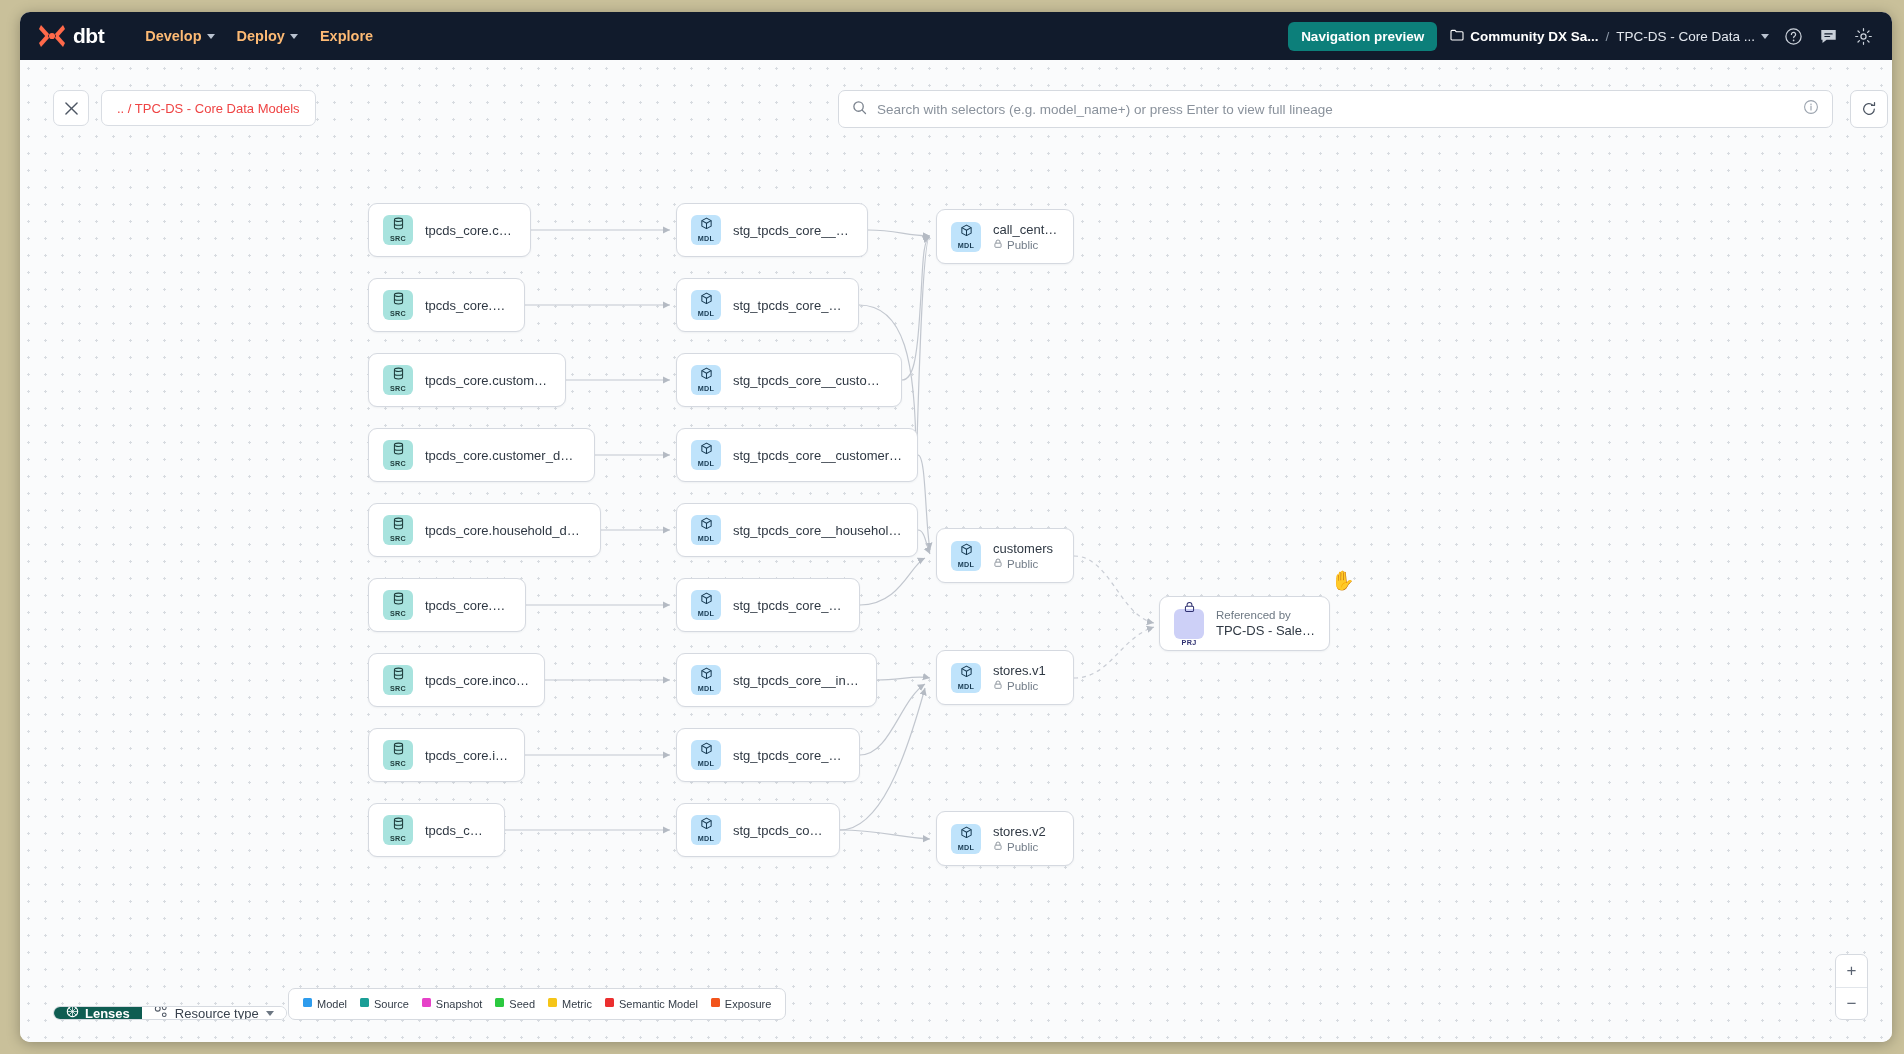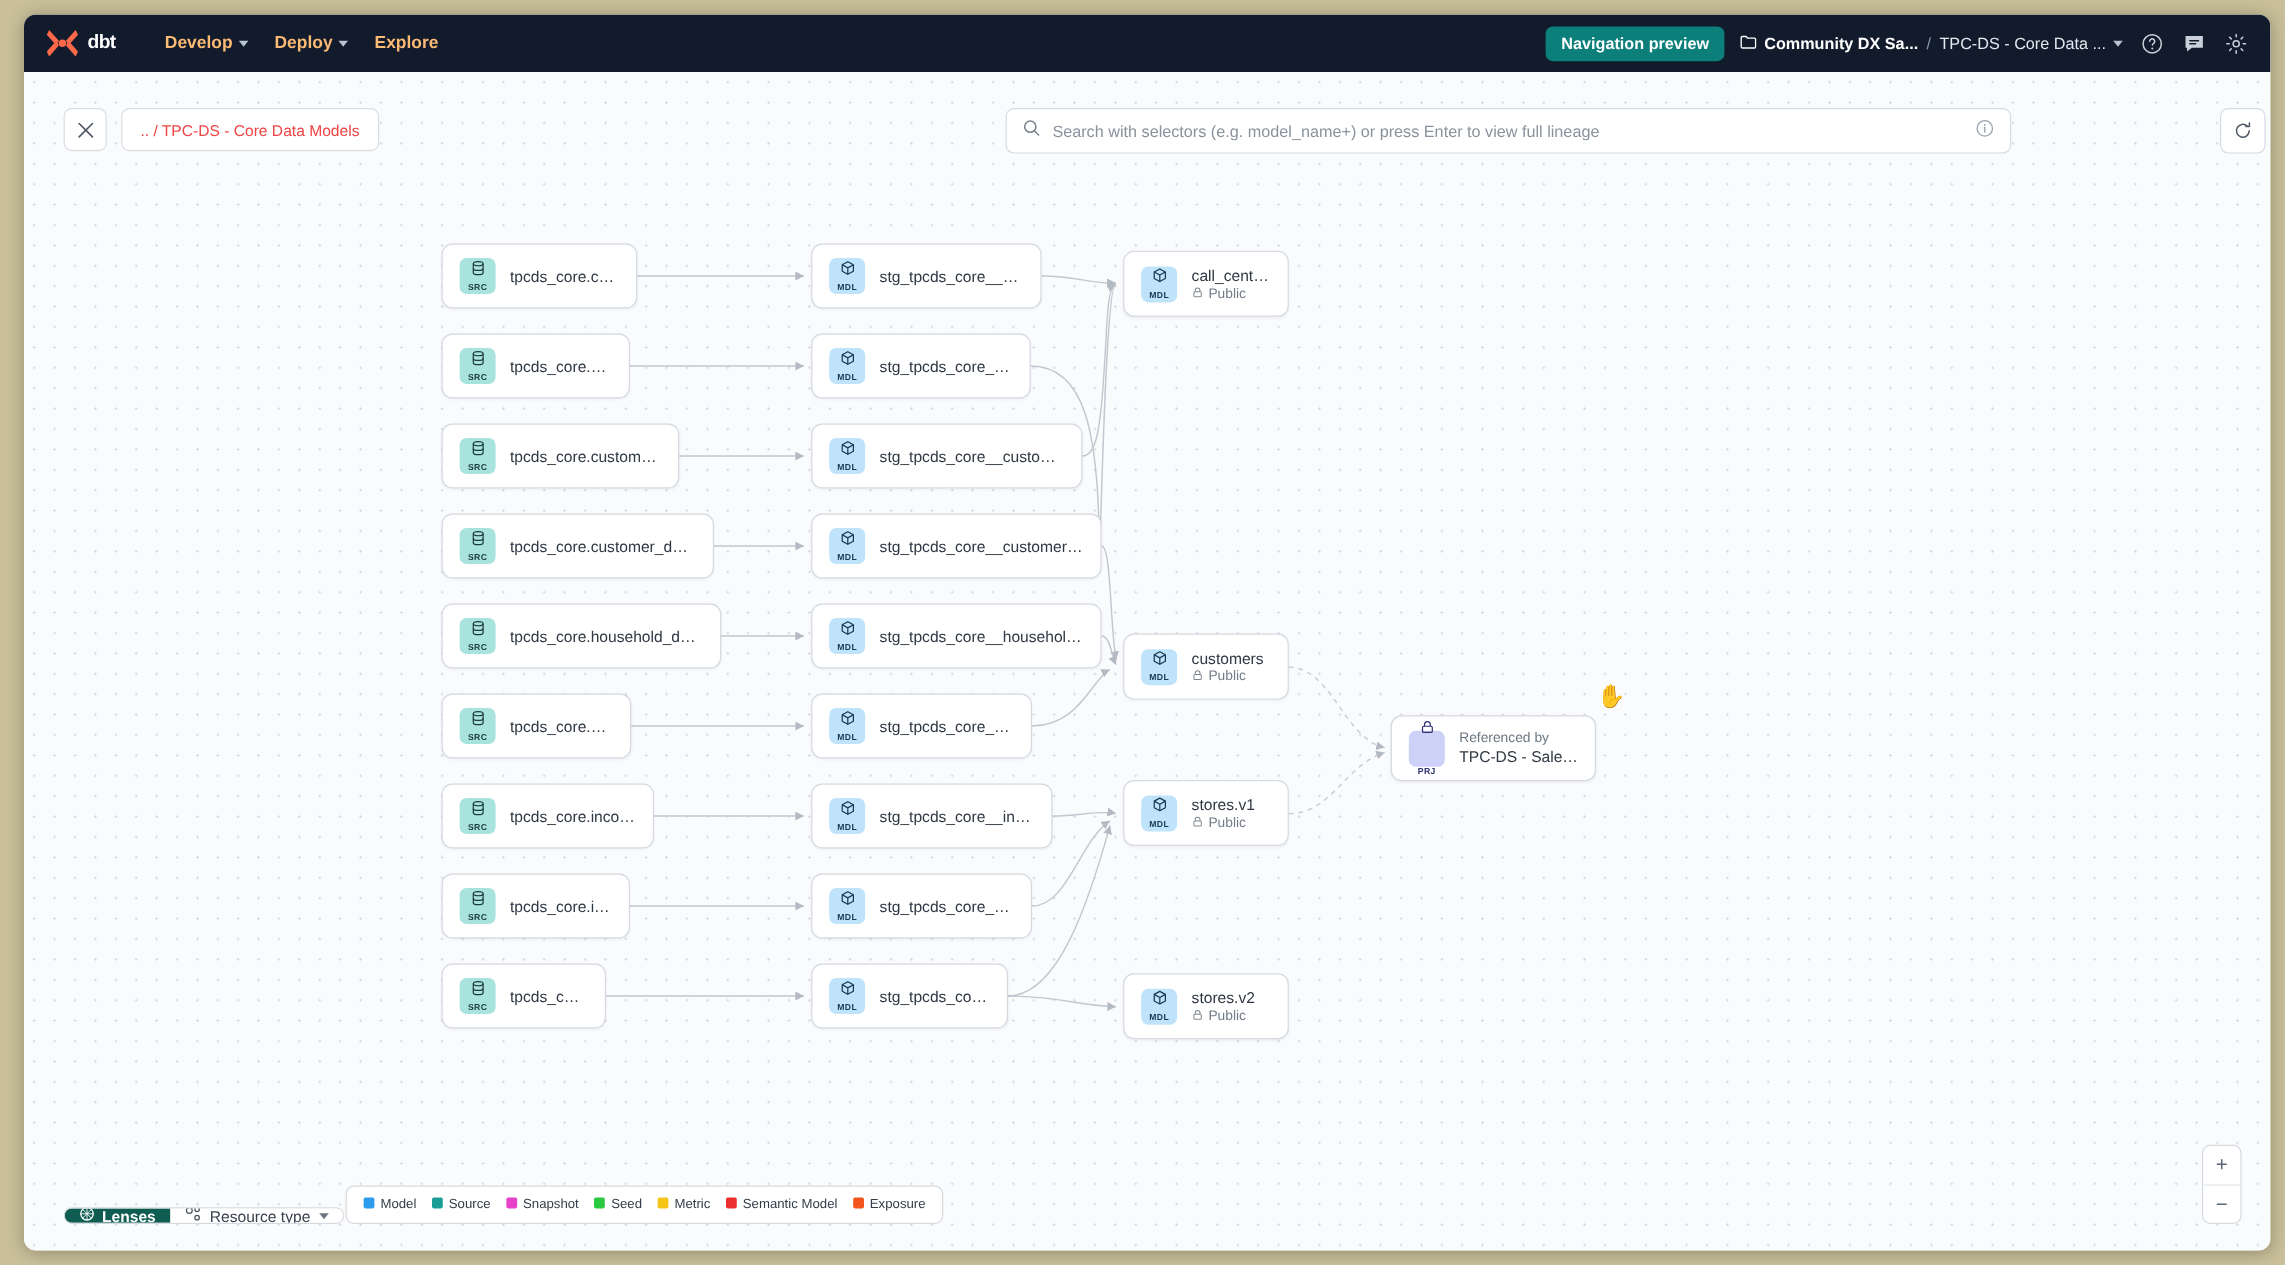"dbt" .brand-text { font-size: 16px -> 21px }
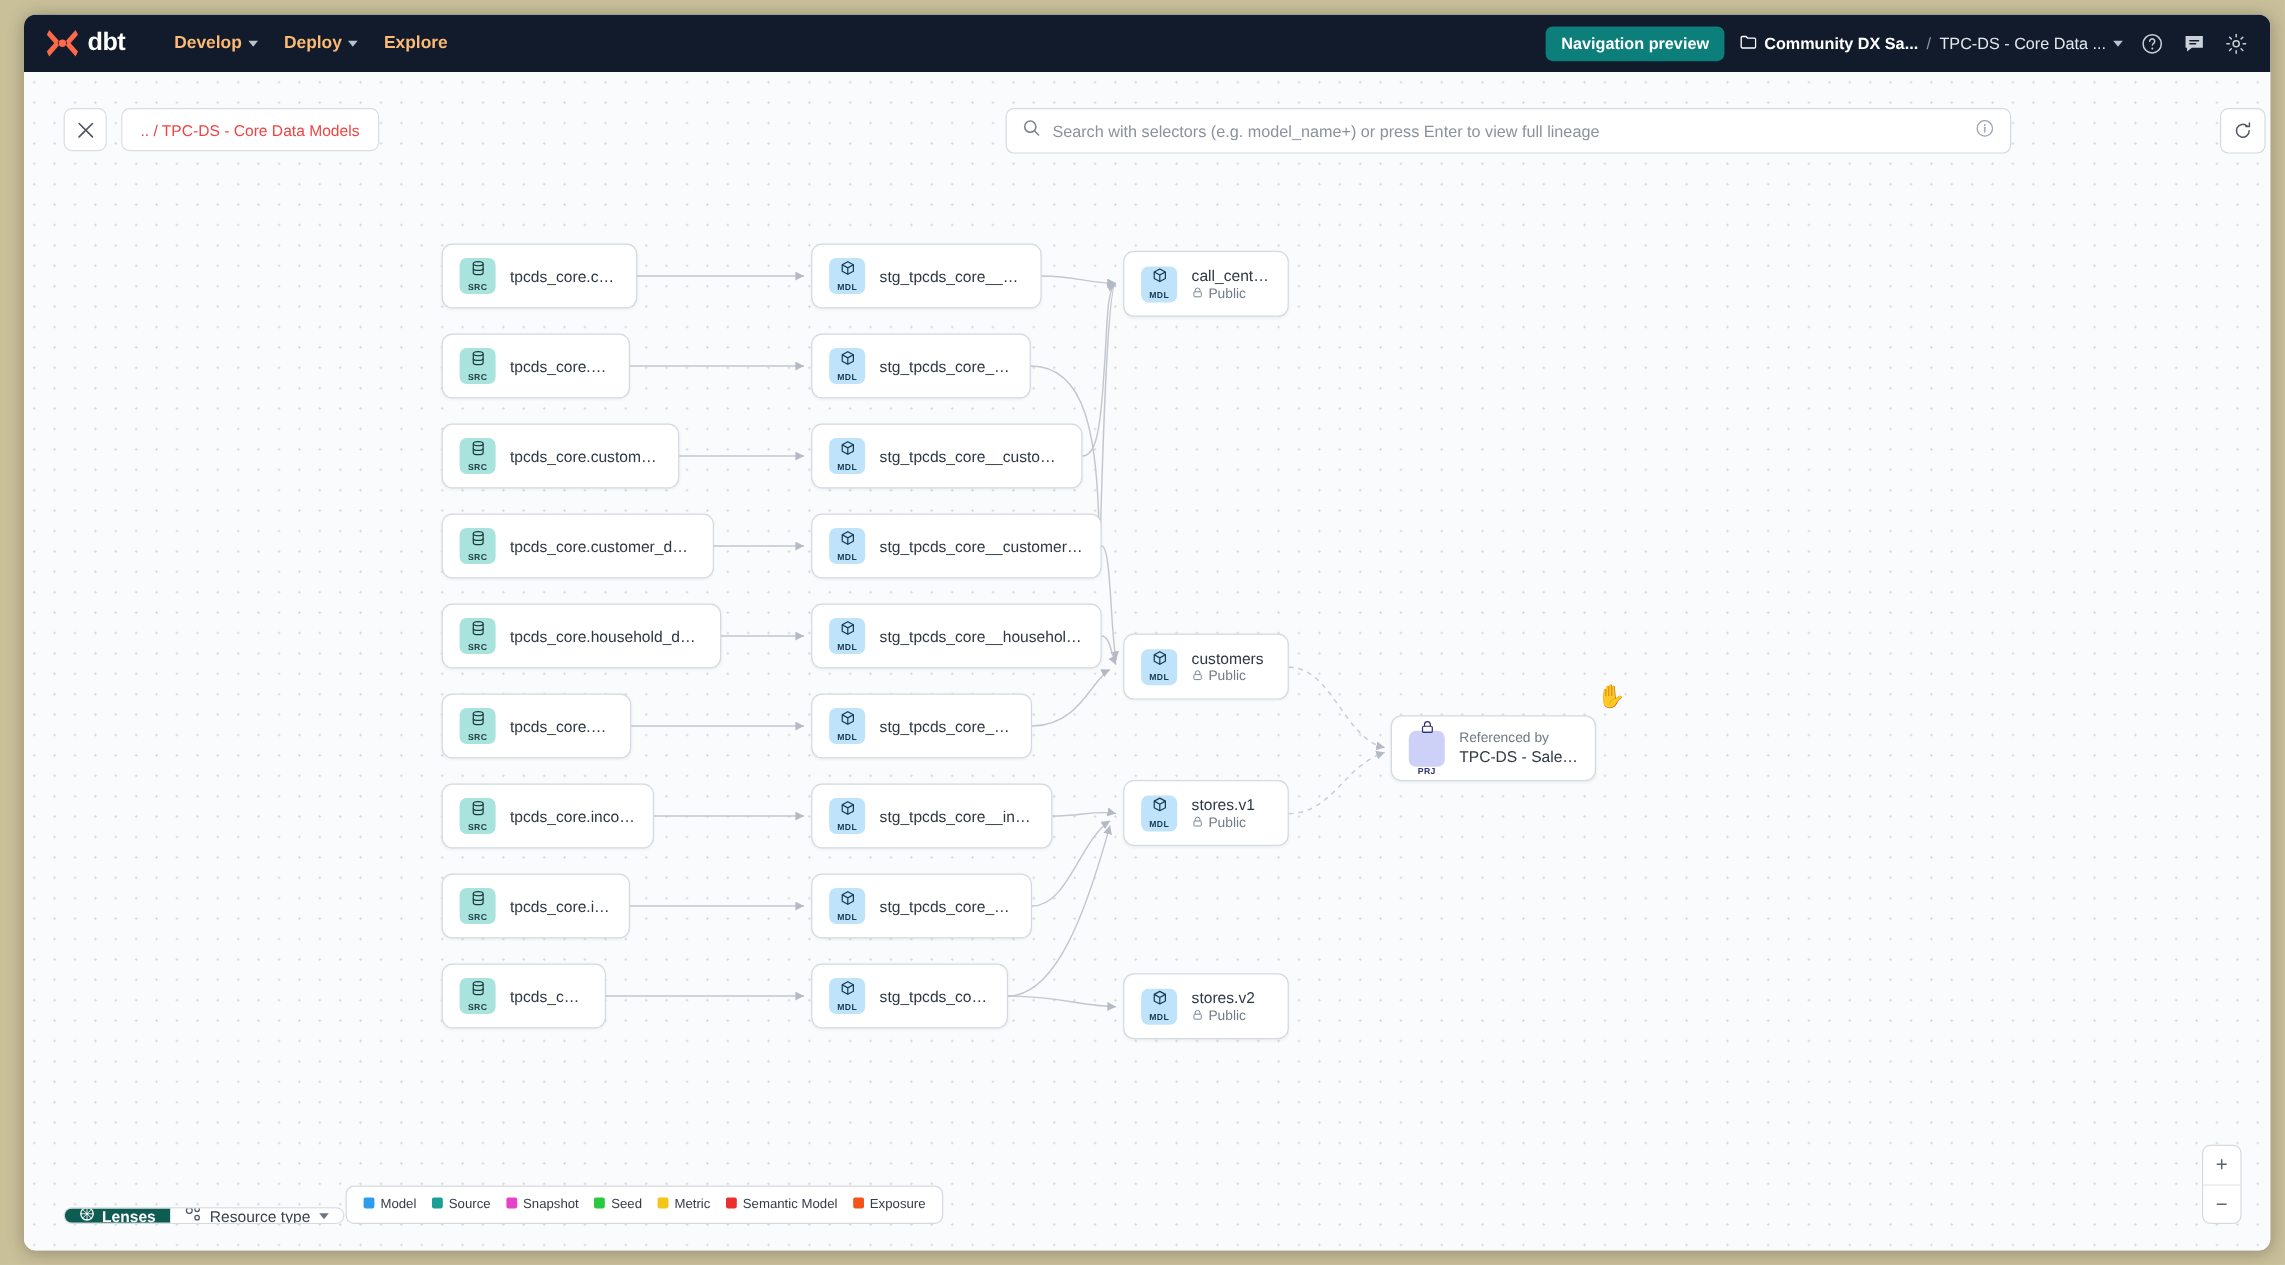"Search with selectors (e.g. model_name+)" .searchbar { width: 838px -> 995px }
